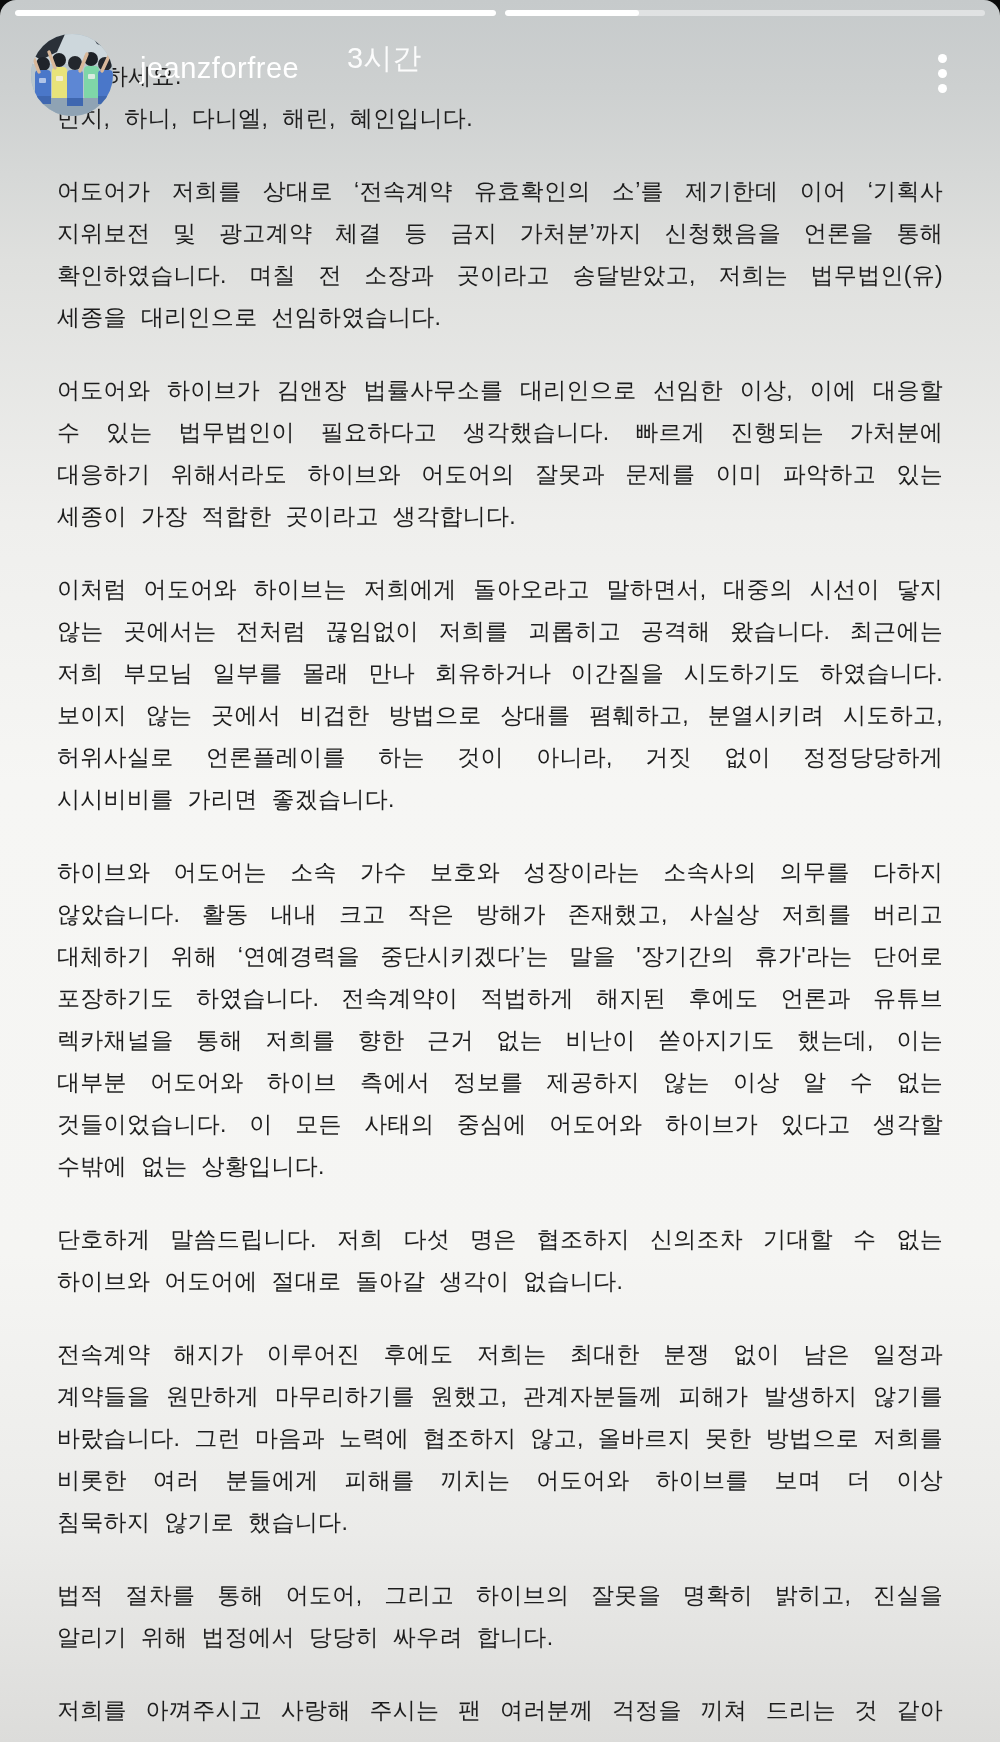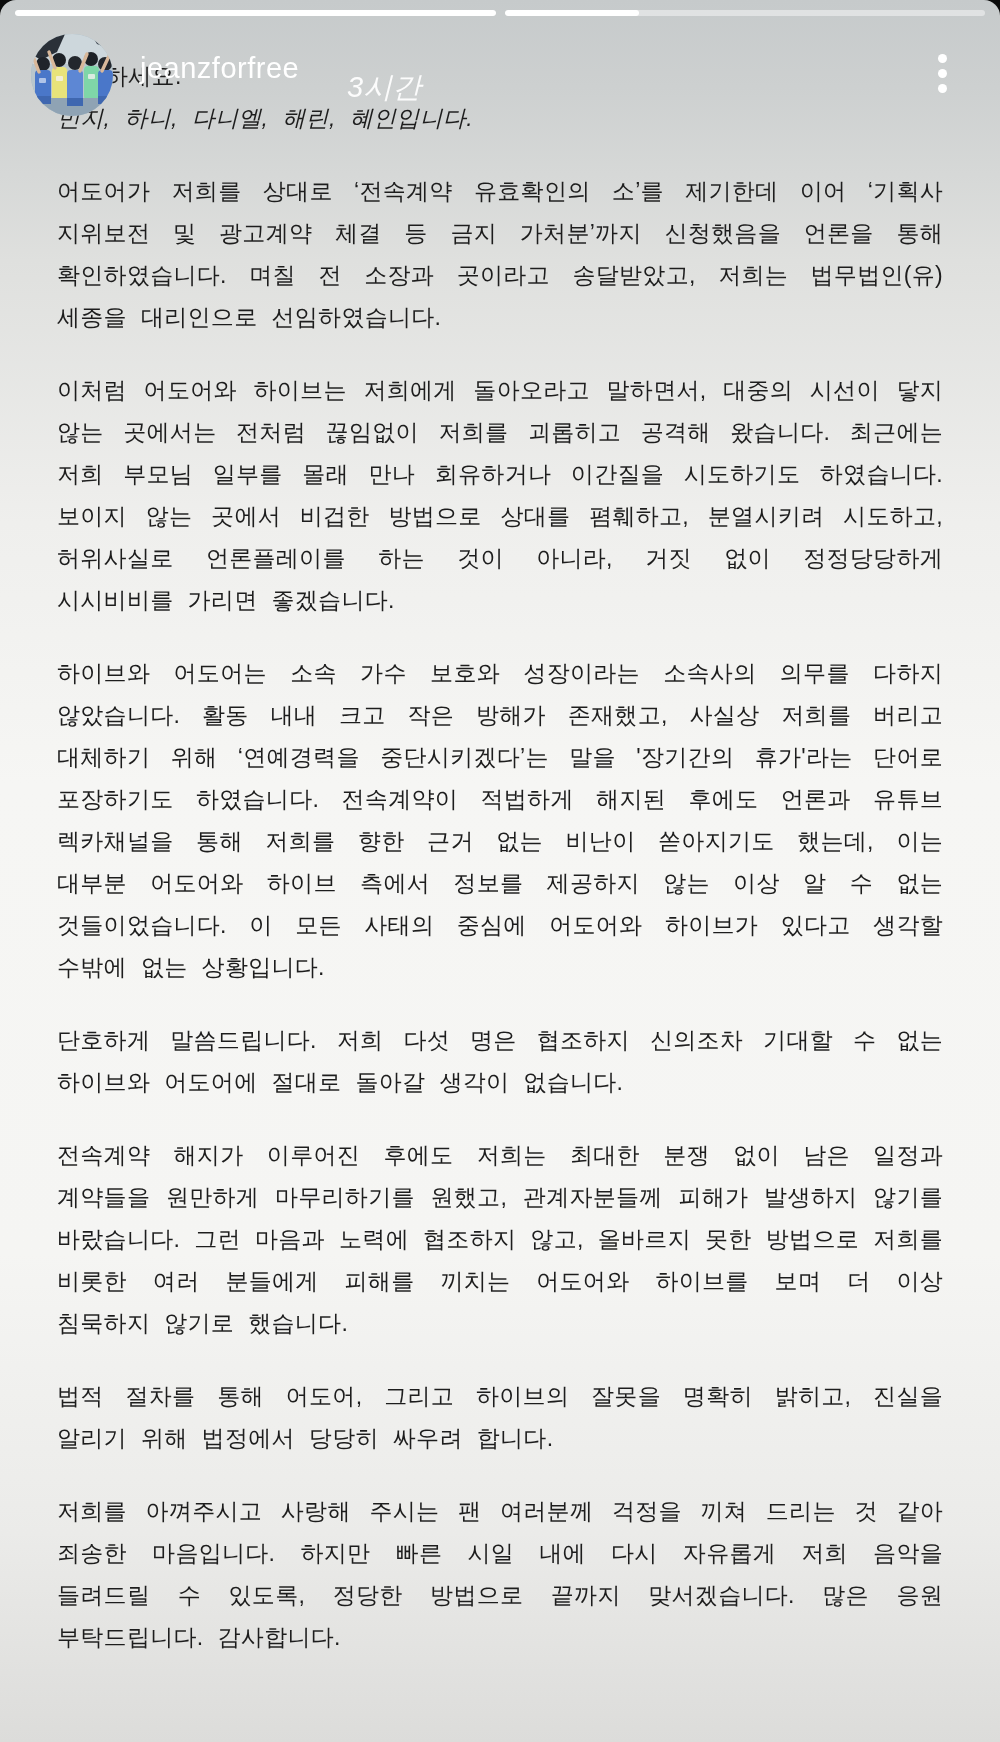"3시간" .timestamp { font-style: italic -> none; top: 38px -> 9px }
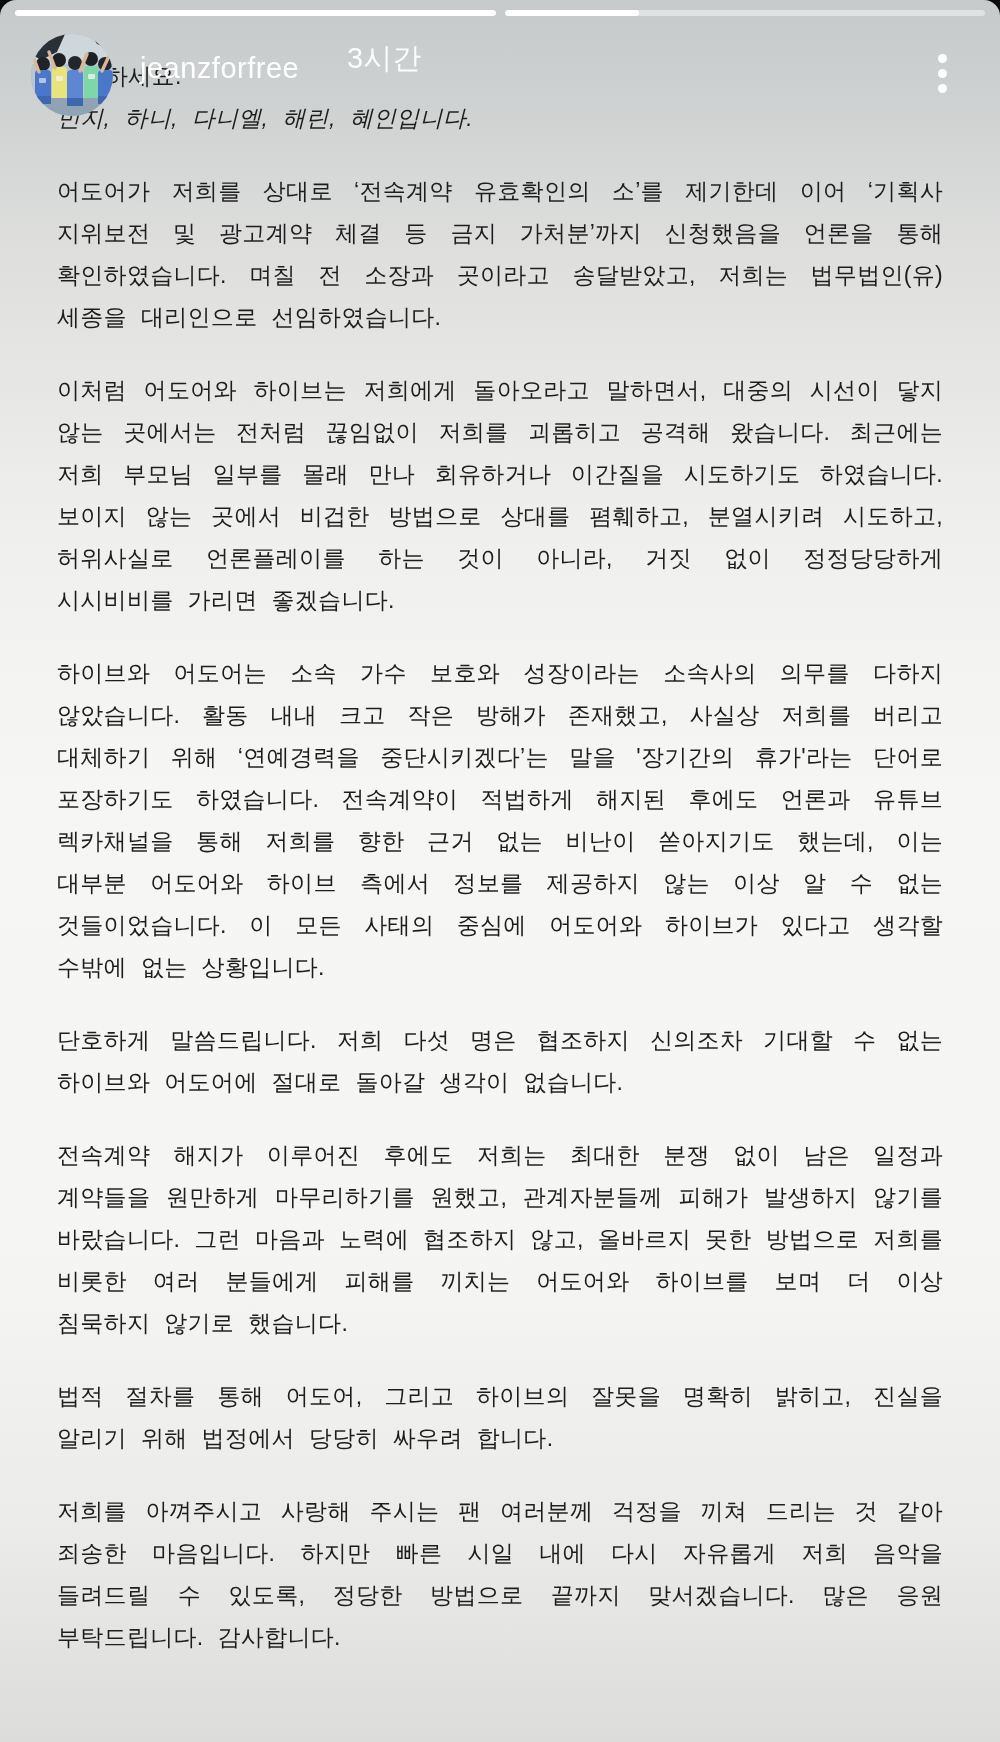"민지, 하니, 다니엘, 해린, 혜인입니다." .intro { font-style: italic -> none }
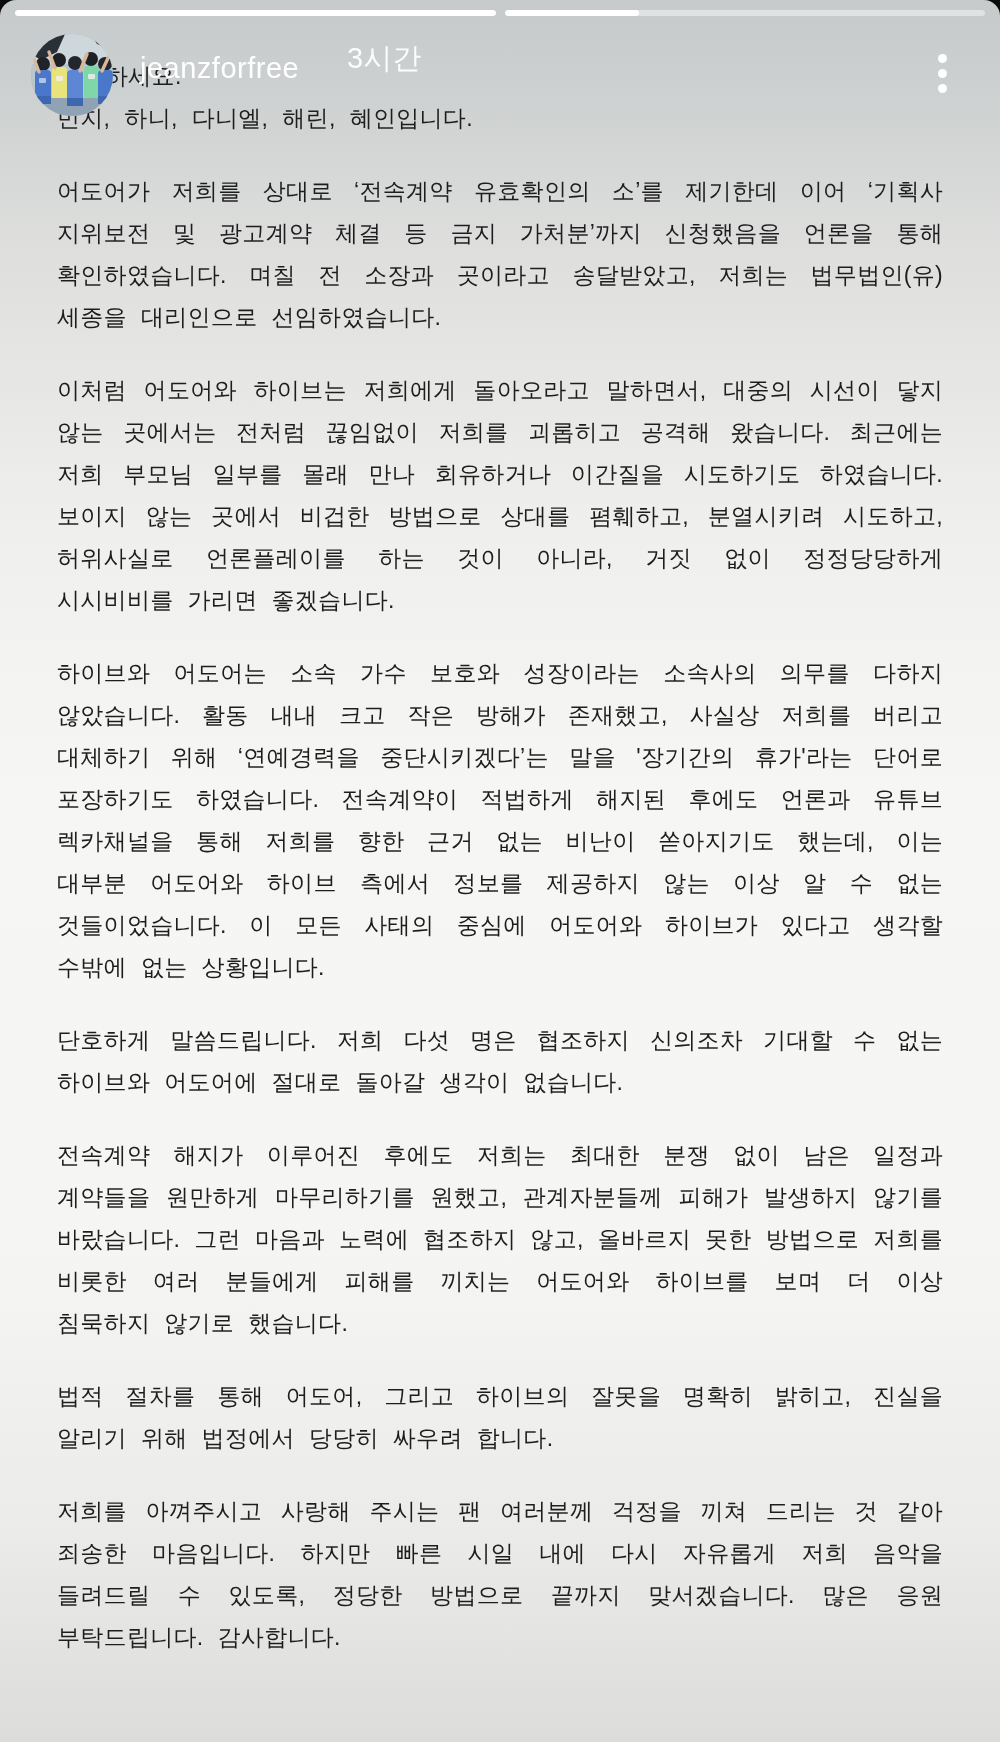"어도어와 하이브가 김앤장 법률사무소를 대리인으로" p.para { html: none -> <p>어도어와 하이브가 김앤장 법률사무소를 대리인으로 선임한 이상, 이에 대응할 수 있는 법무법인이 필요하다고 생각했습니다. 빠르게 진행되는 가처분에 대응하기 위해서라도 하이브와 어도어의 잘못과 문제를 이미 파악하고 있는 세종이 가장 적합한 곳이라고 생각합니다.</p> }
